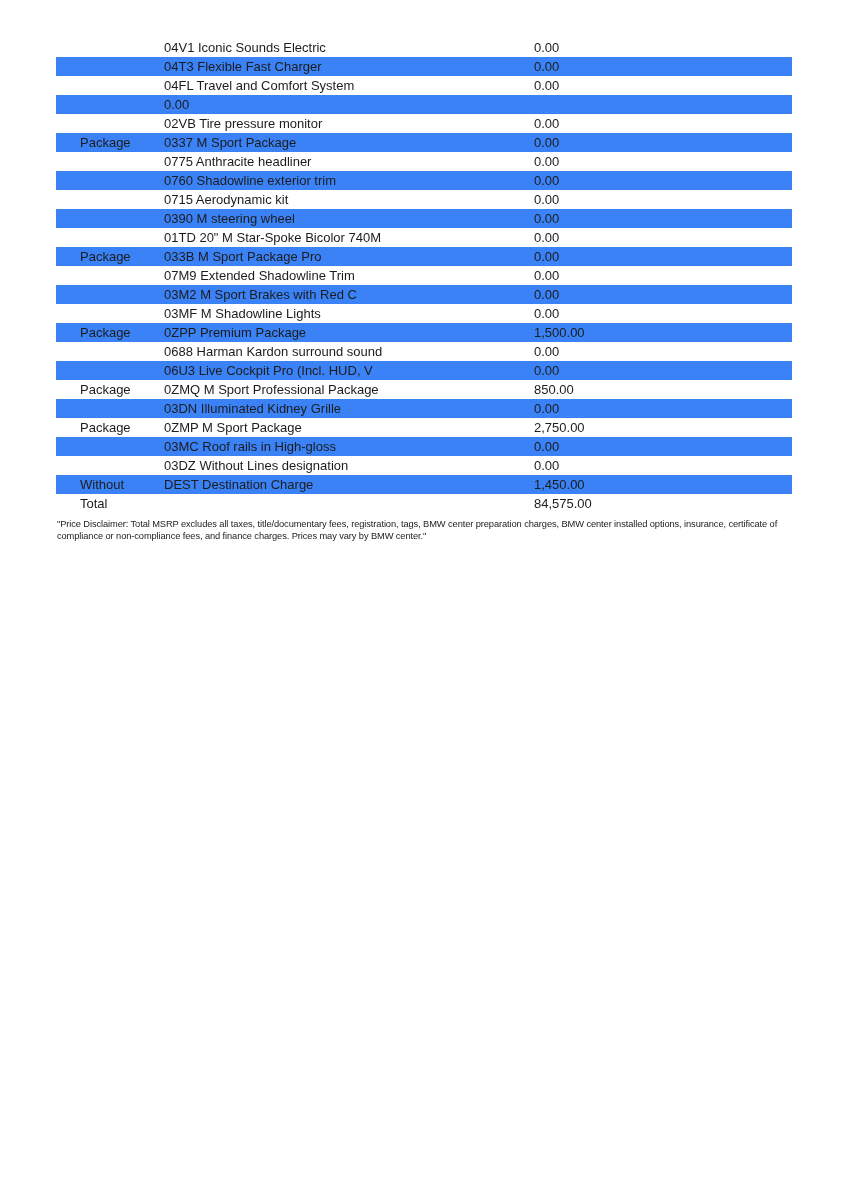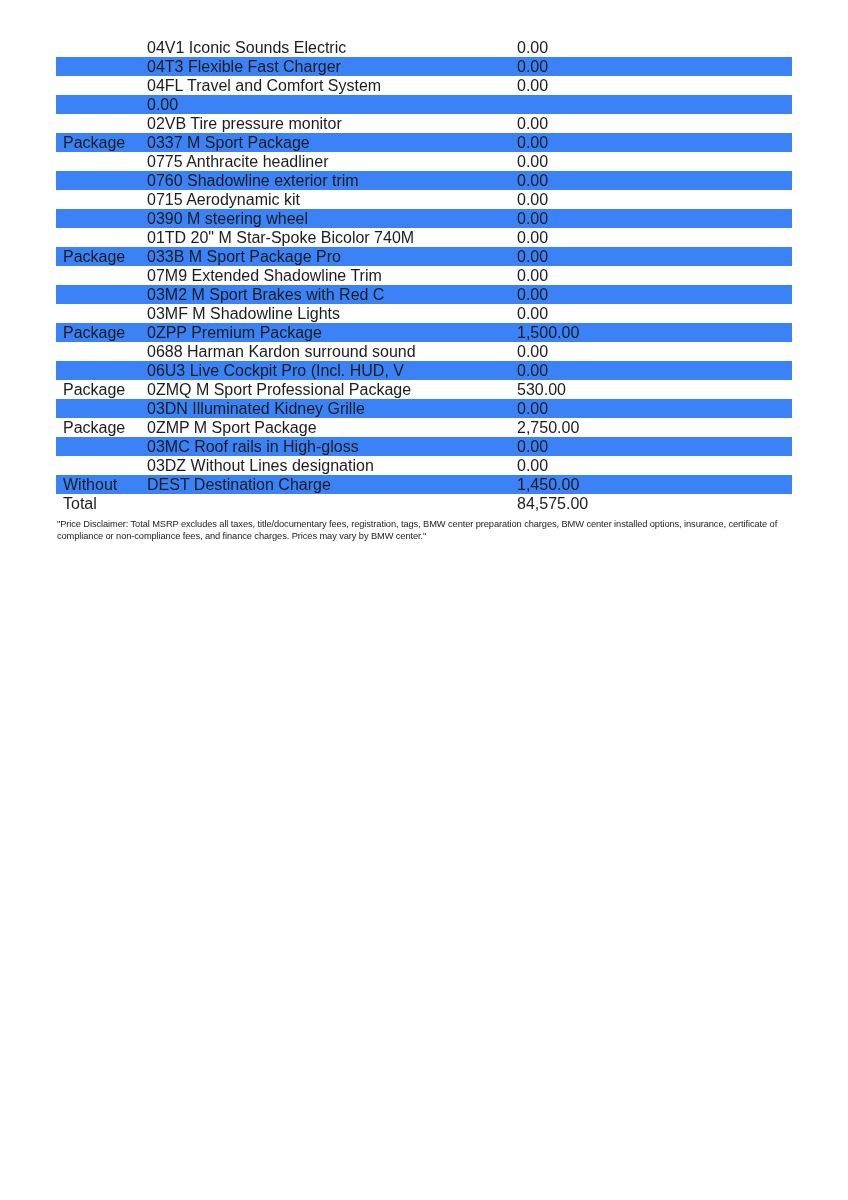"04V1 Iconic Sounds Electric" .row { font-size: 16px -> 13px }
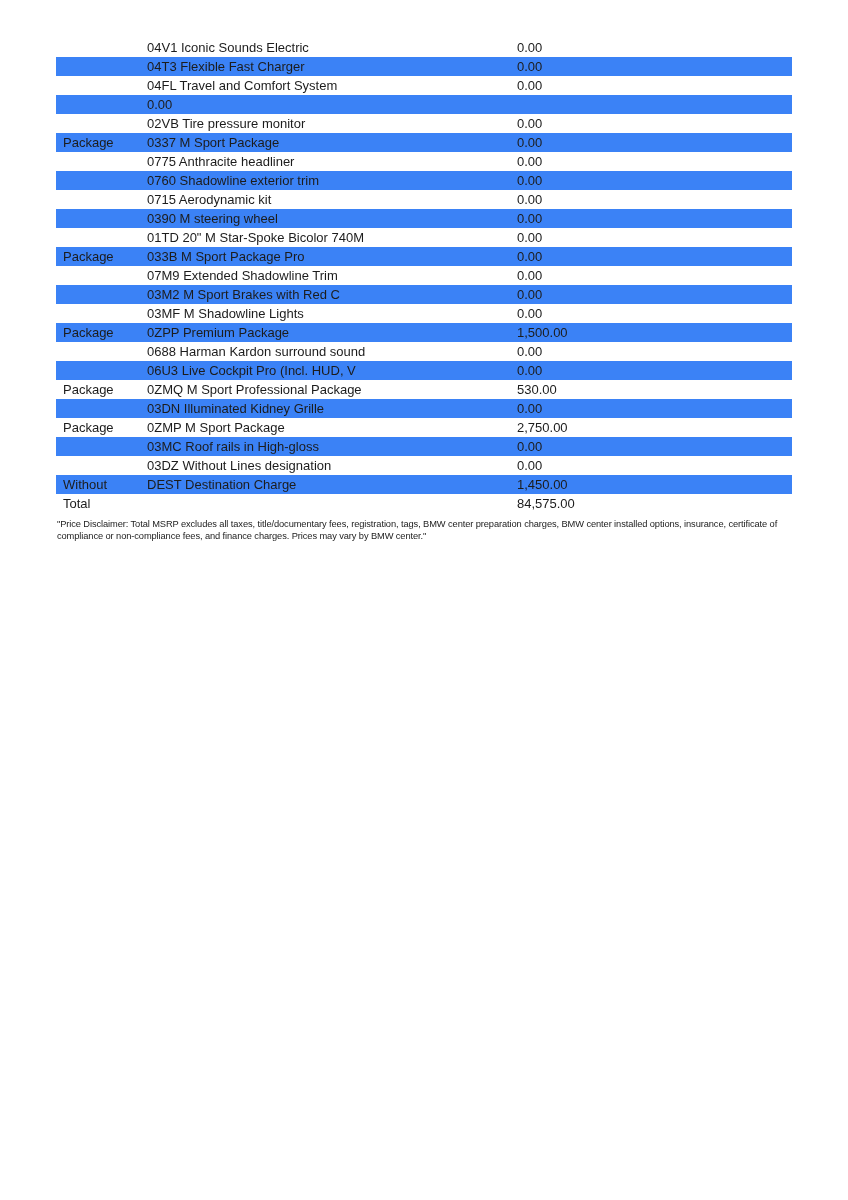"Package" .cell.type { padding-left: 7px -> 24px }
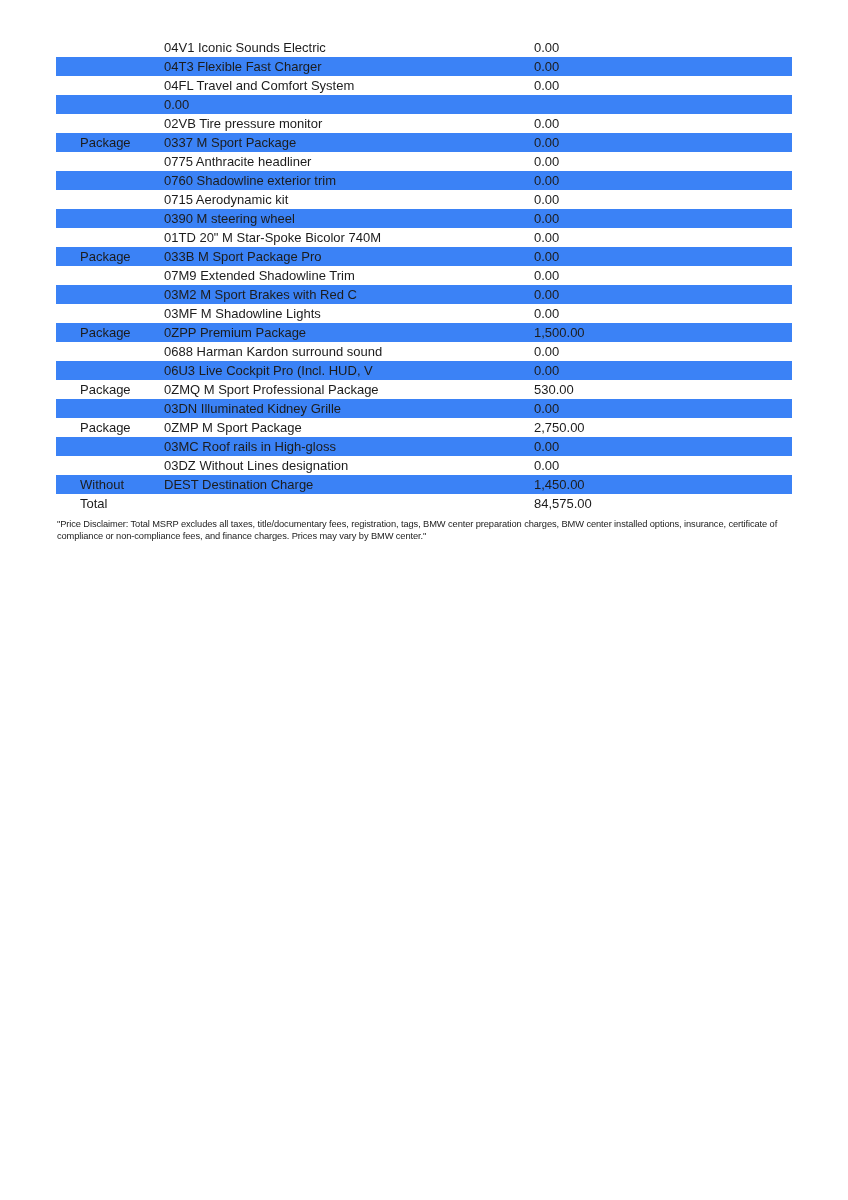"530.00" span.cell { text: 530.00 -> 850.00 }
